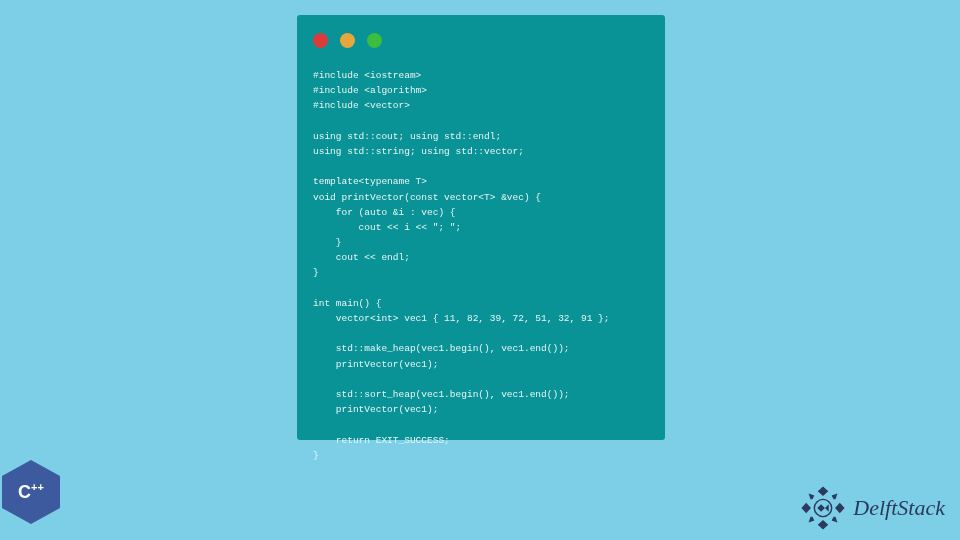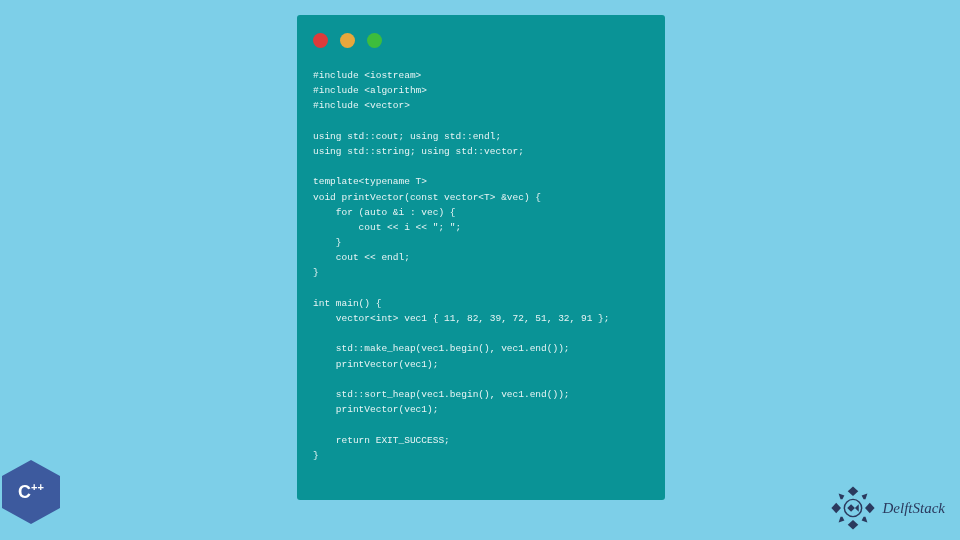"#include <iostream>" .code-window { height: 485px -> 425px }
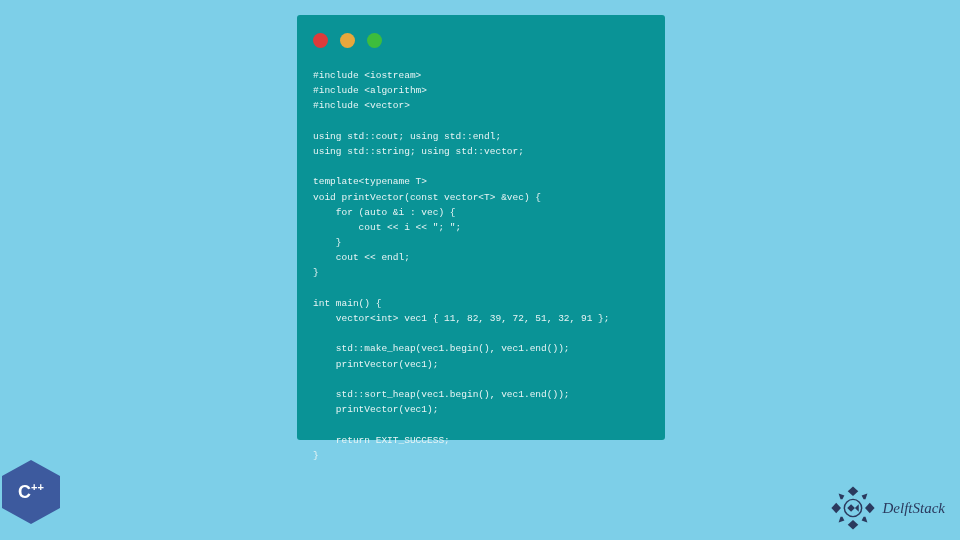"DelftStack" .delft-text { font-size: 15px -> 22px }
